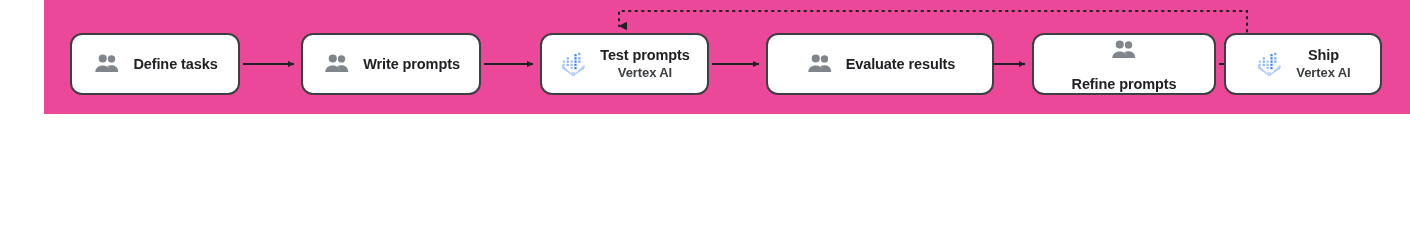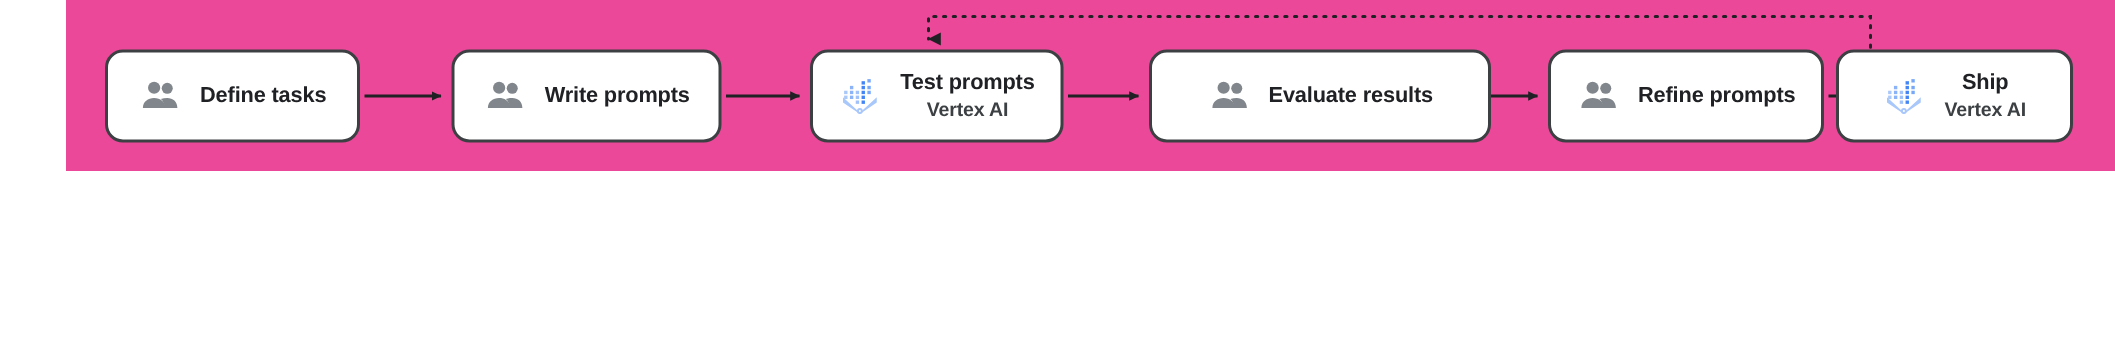"Refine prompts" div.node { flex-direction: none -> column }
